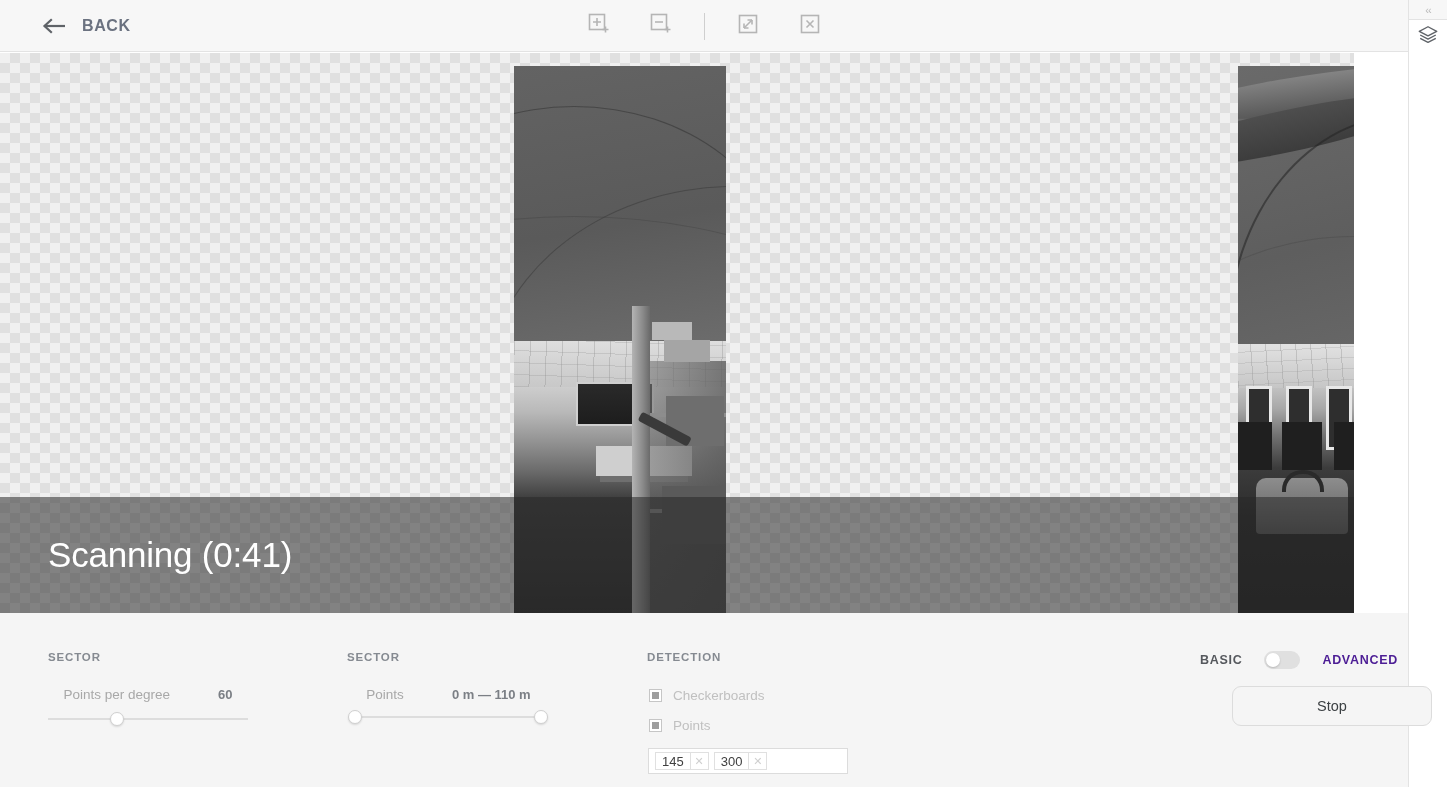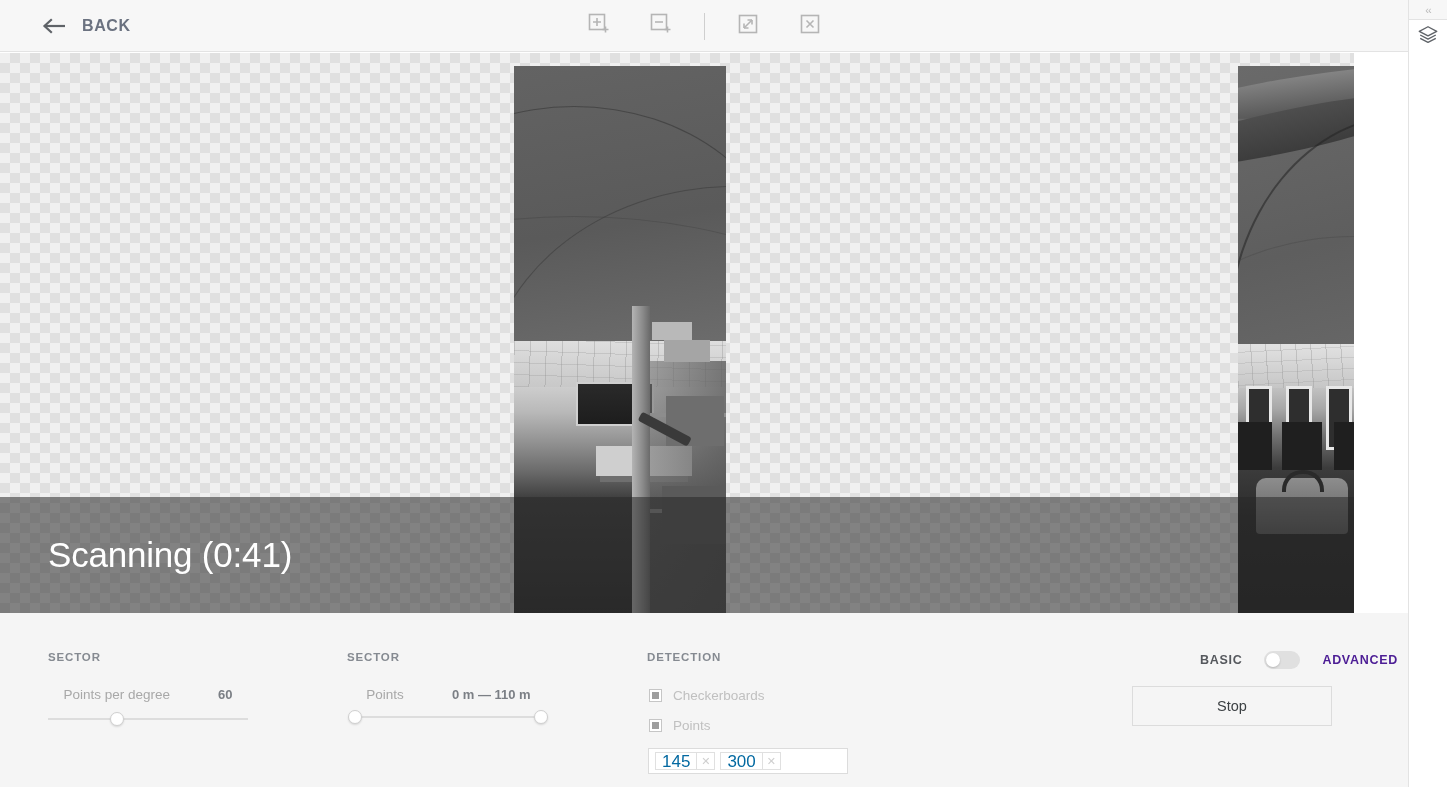"Stop" button.stop-btn { border-radius: none -> 9px; left: 1132px -> 1232px }
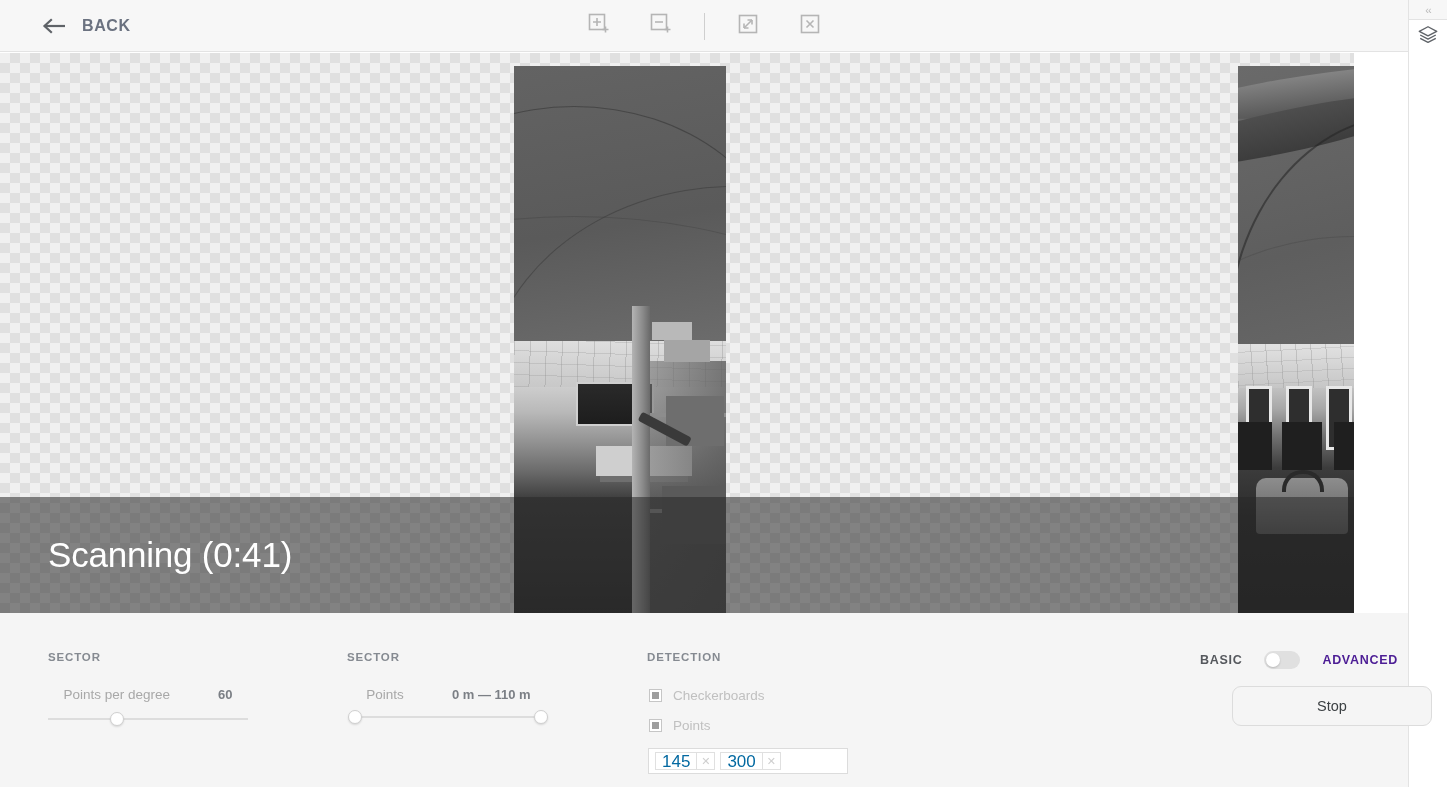"145" .chip-text { color: #0369a1 -> #404040; font-size: 17px -> 13px }
